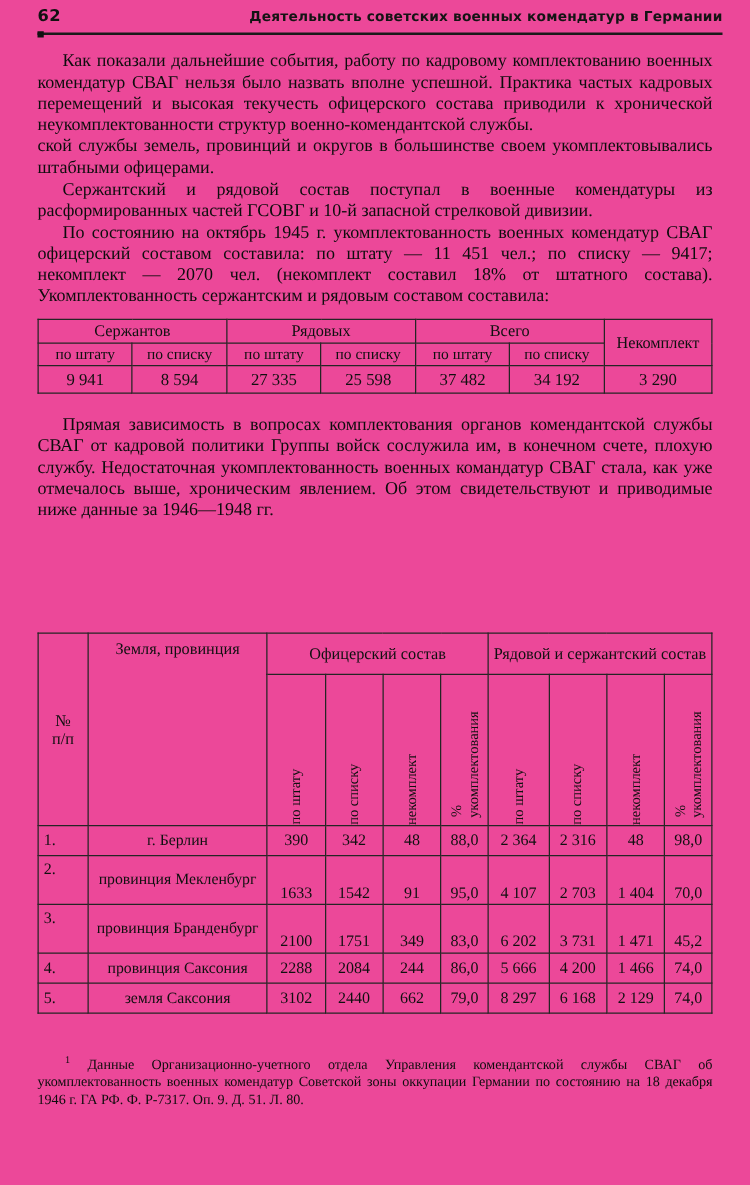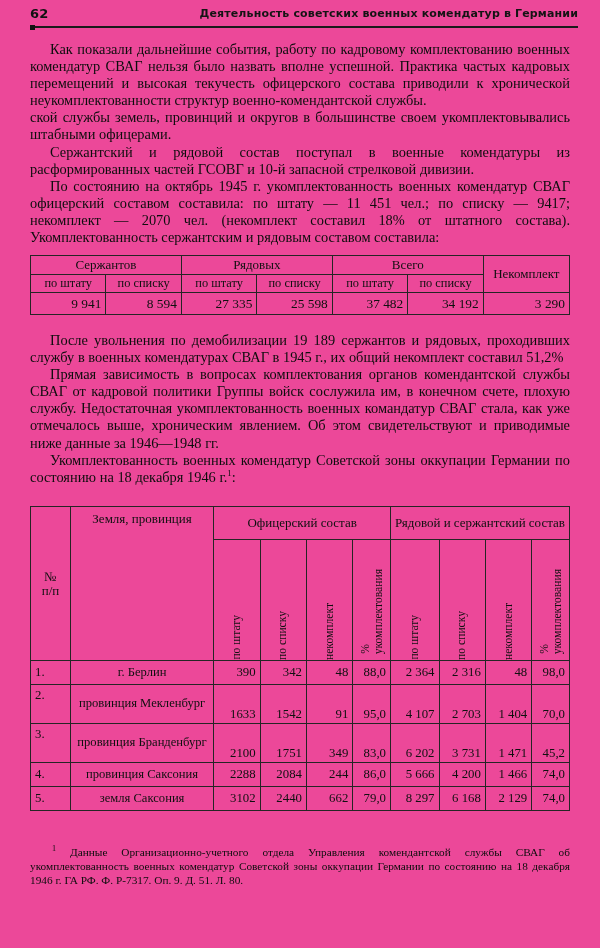"9 941" .r { text-align: right -> center }
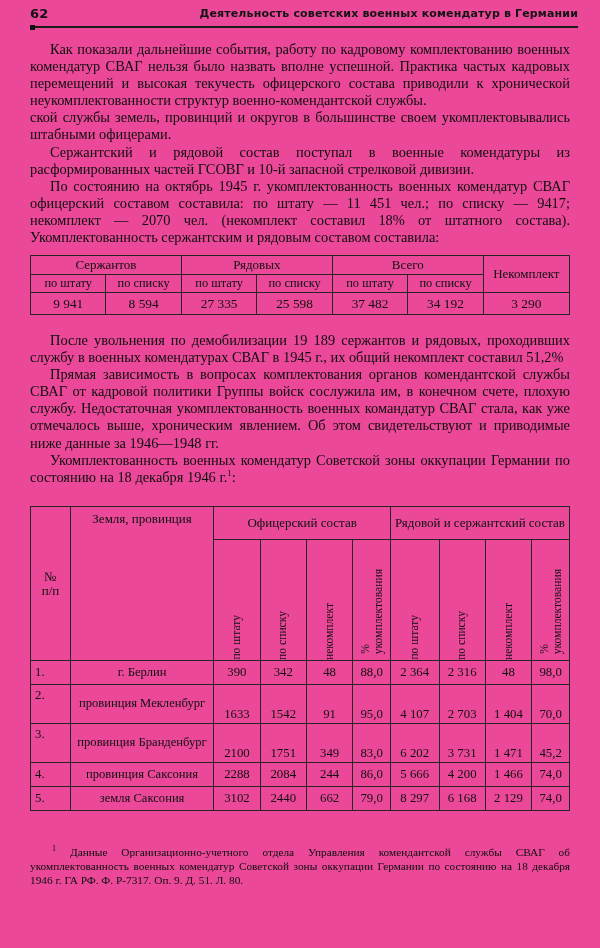"После увольнения по демобилизации 19" p.para { html: <p>После увольнения по демобилизации 19 189 сержантов и рядовых, прохо­дивших службу в военных комендатурах СВАГ в 1945 г., их общий неком­плект составил 51,2%</p> -> none }
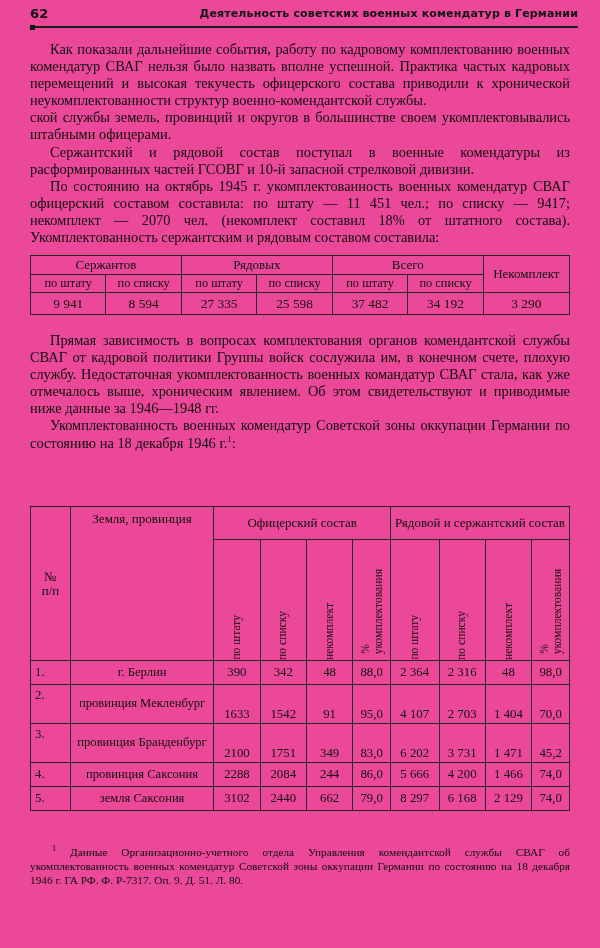"Укомплектованность военных комендатур" p.para { html: <p><span>Укомплектованность военных комендатур Советской зоны оккупации Гер­мании по состоянию на 18 декабря 1946 г.</span><span>1</span><span>:</span></p> -> none }
